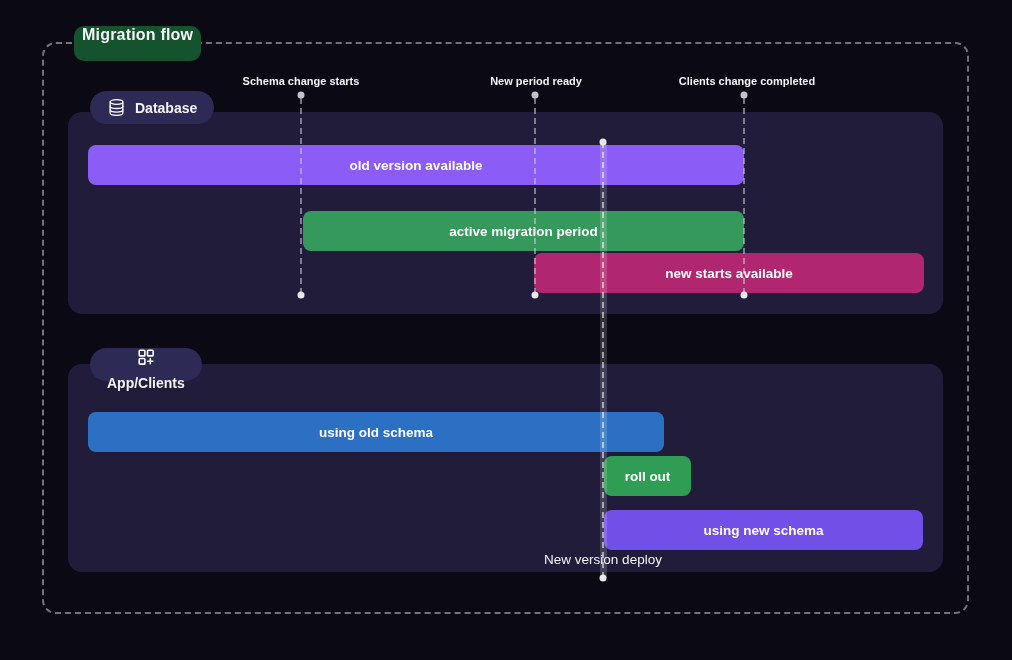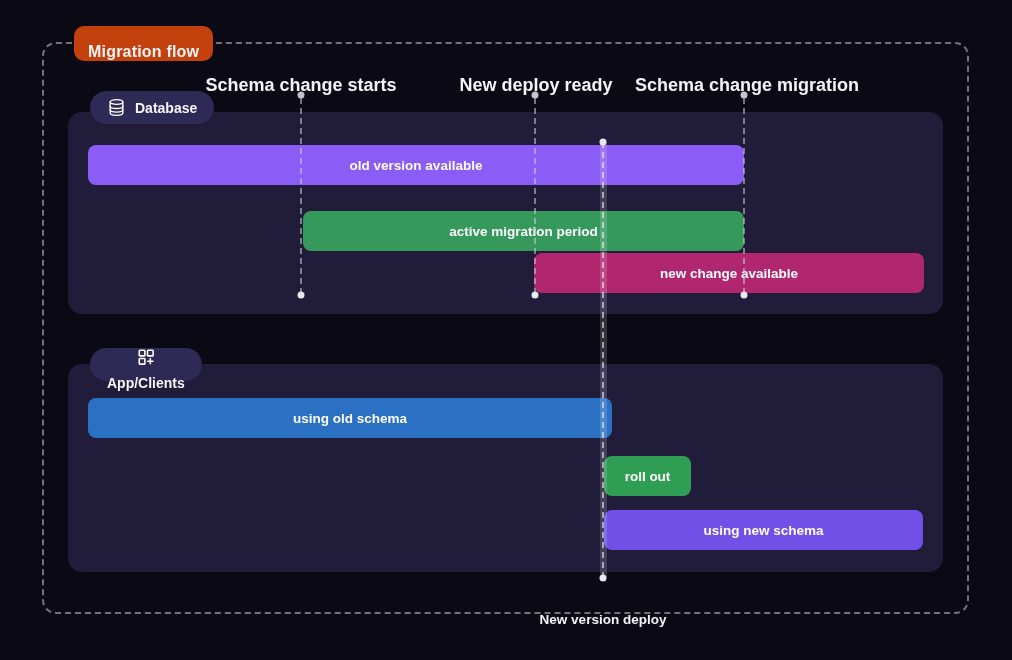"Migration flow" .title-badge { align-items: flex-end -> flex-start; background: #c2410c -> #14532d; padding: 0 14px -> 0 8px }
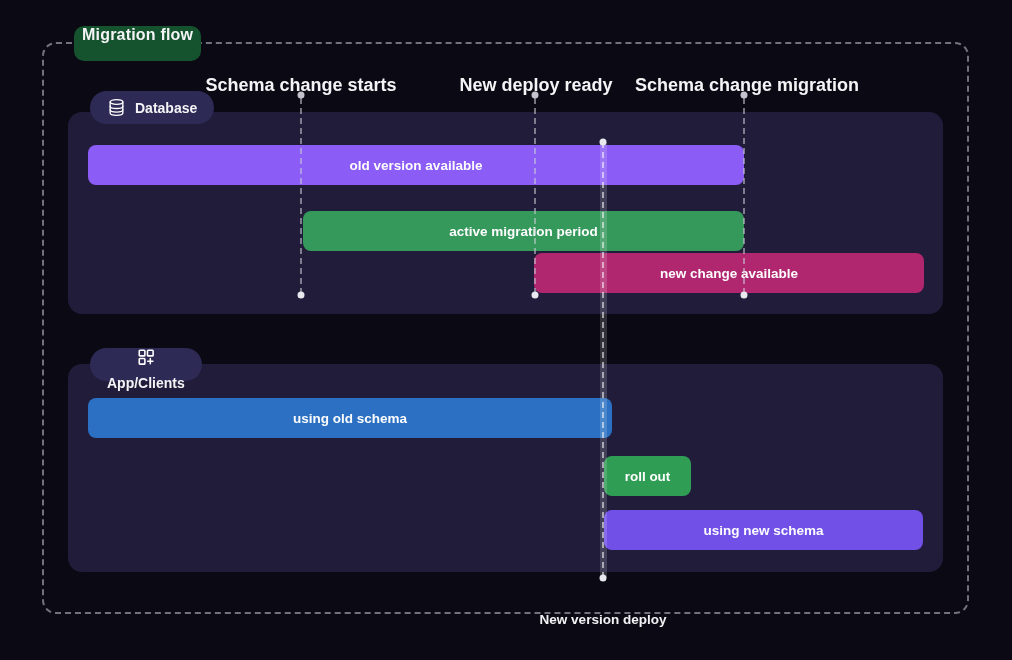"Schema change starts" .milestone-label { font-size: 18px -> 11px }
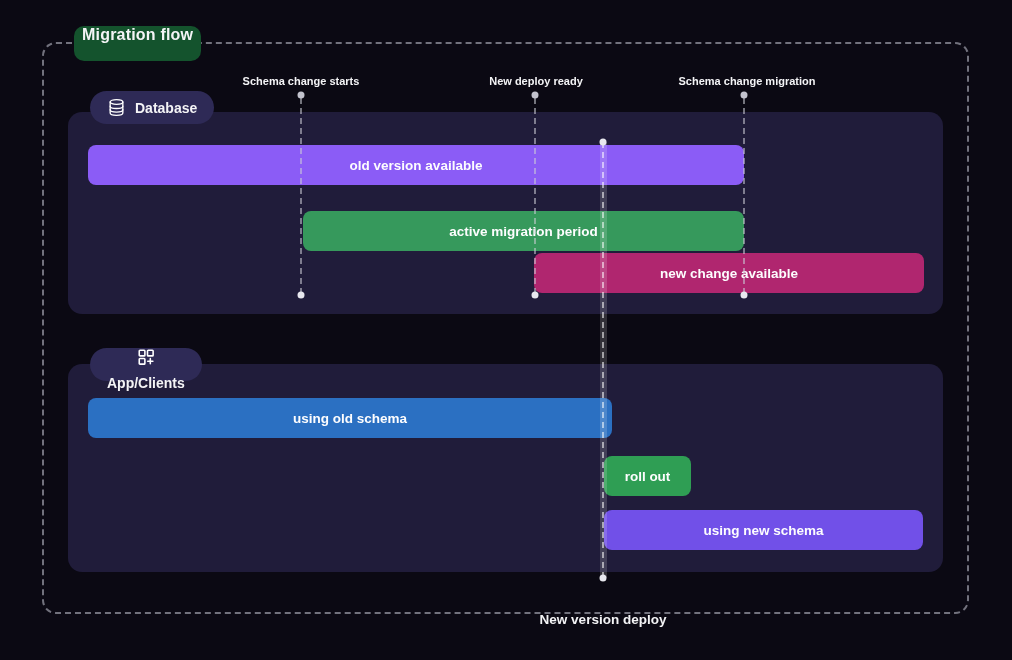"New deploy ready" div.milestone-label { text: deploy -> period }
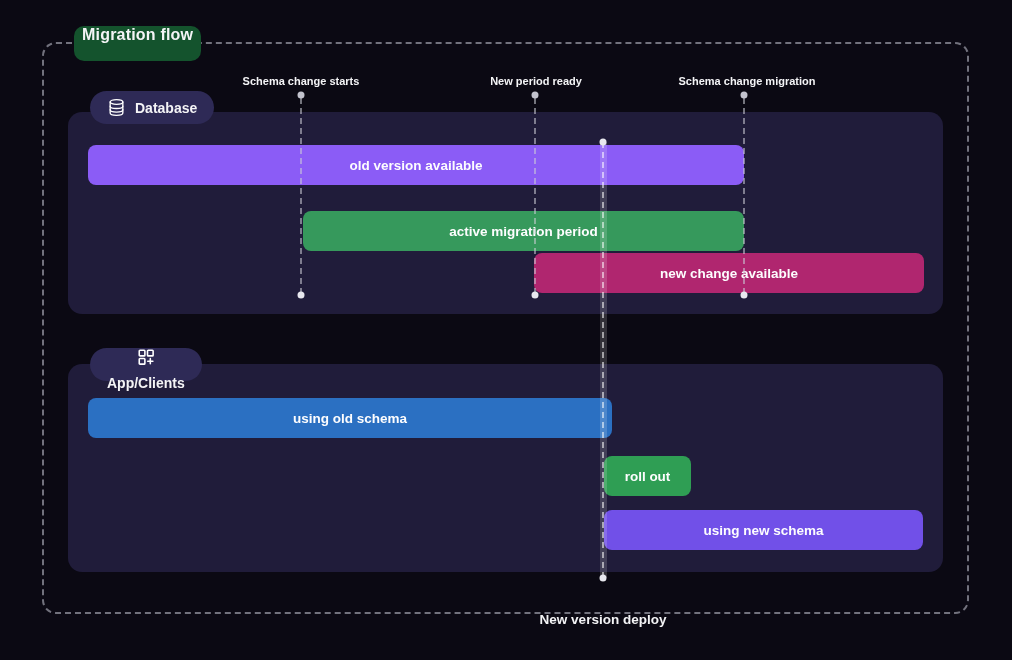"Schema change migration" div.milestone-label { text: Schema change migration -> Clients change completed }
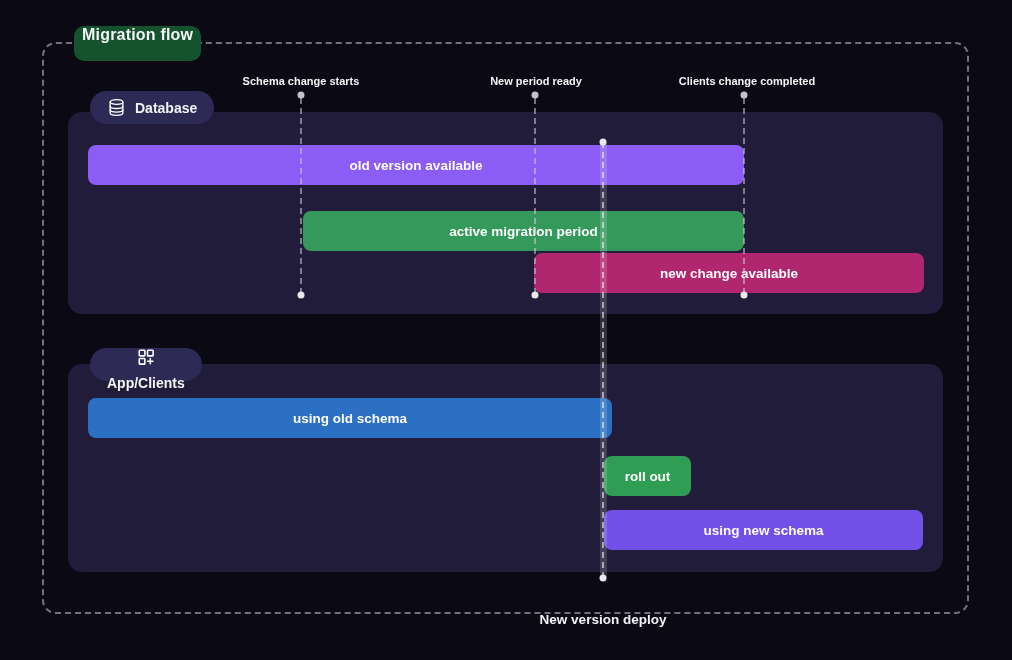"new change available" span { text: change -> starts }
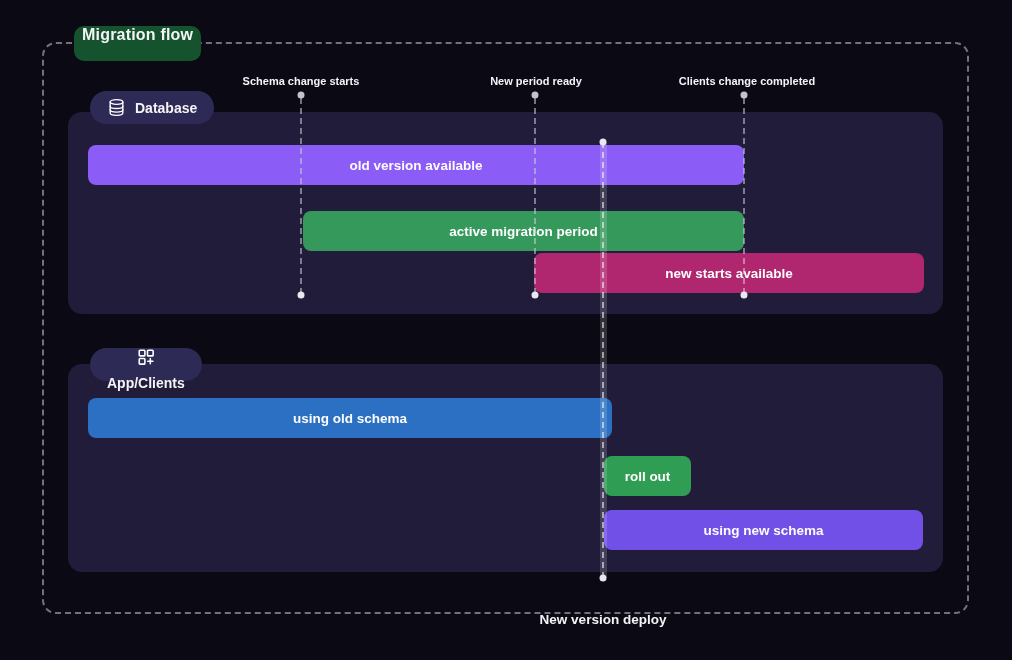"using old schema" .bar-app-old { top: 398px -> 412px; width: 524px -> 576px }
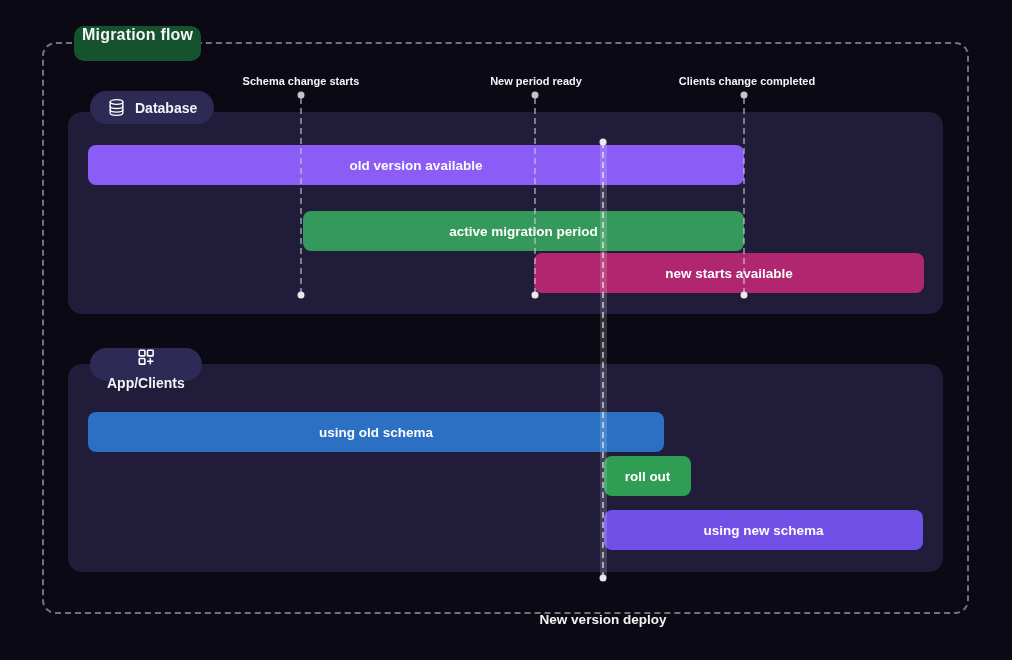"New version deploy" .deploy-label { font-weight: bold -> normal; top: 612px -> 552px }
